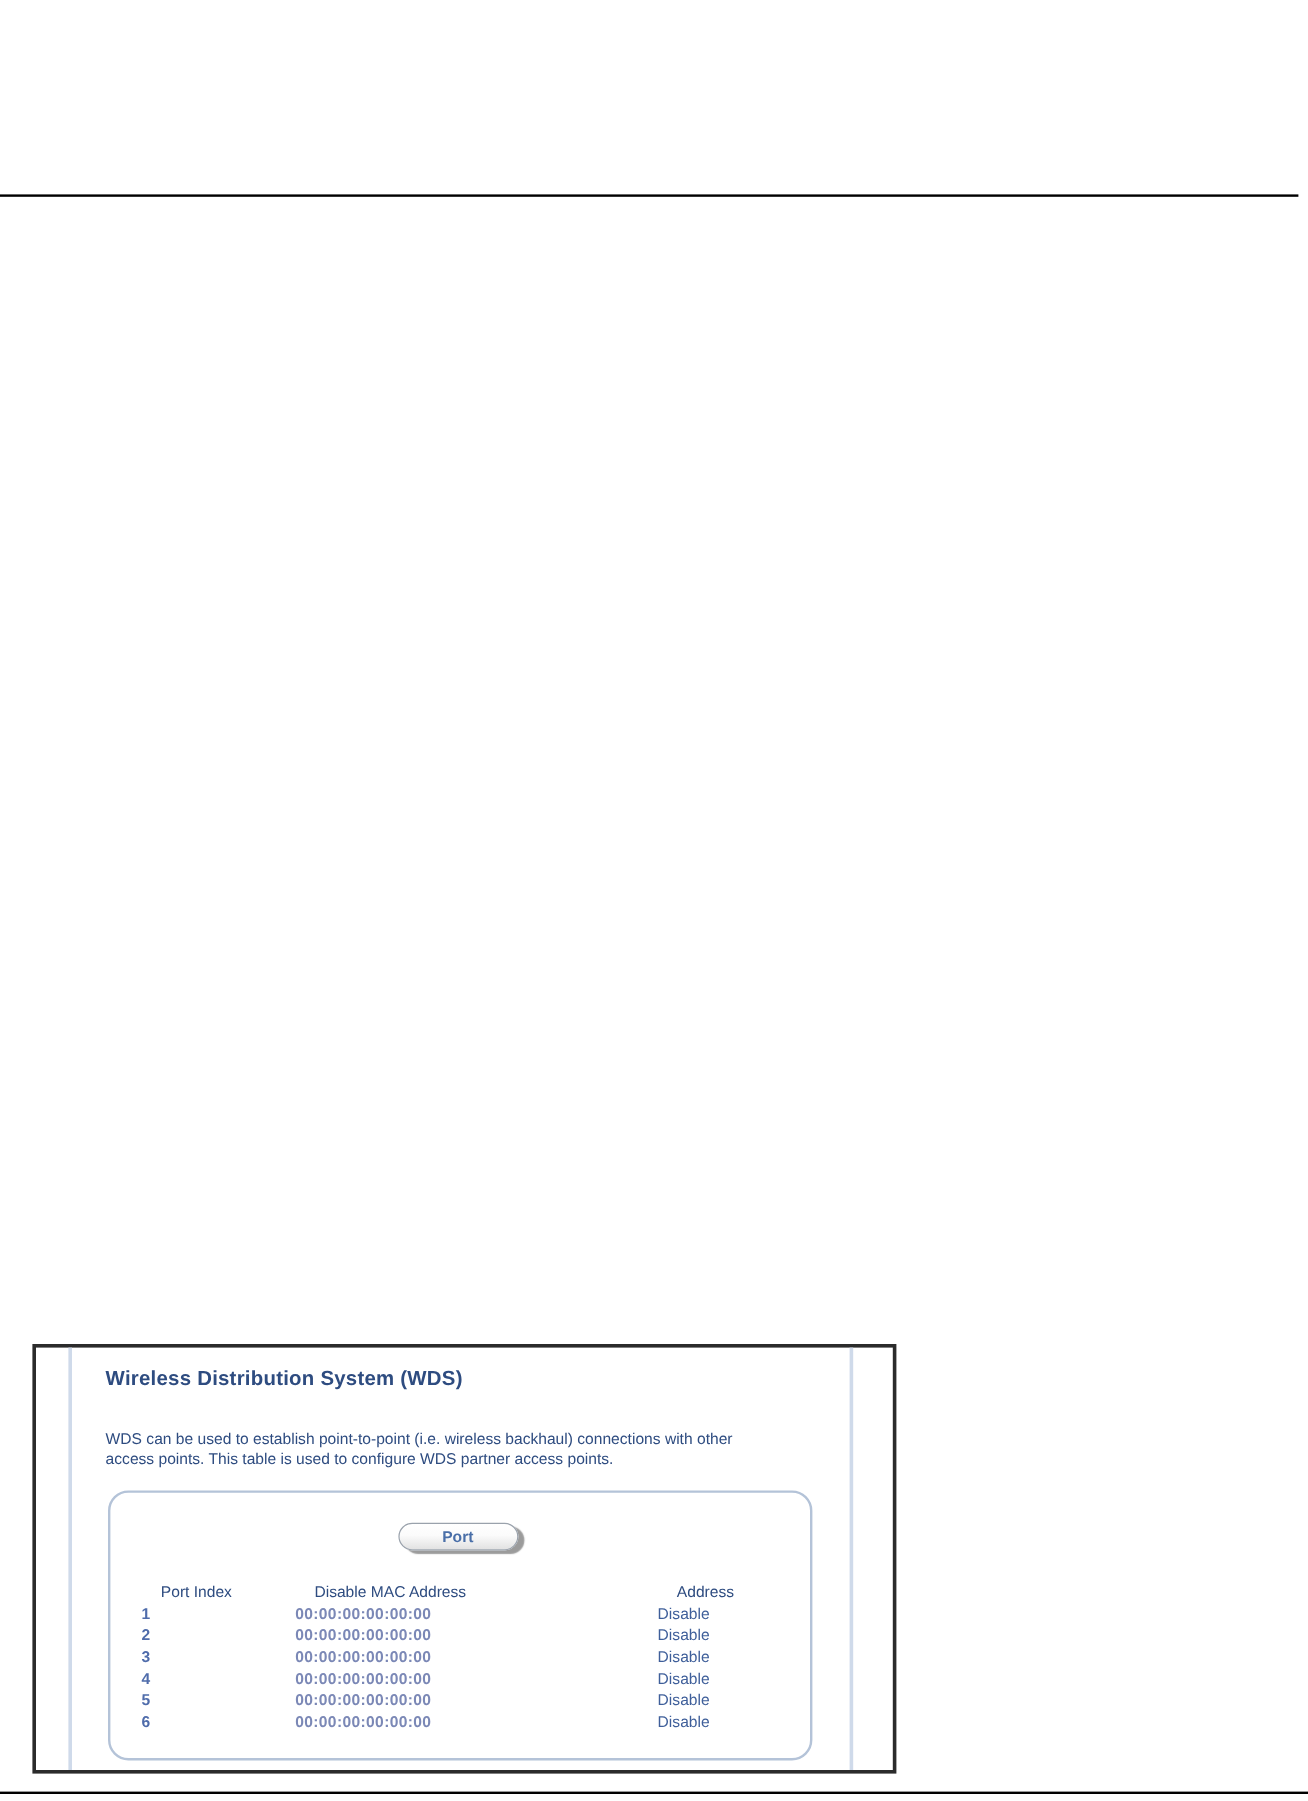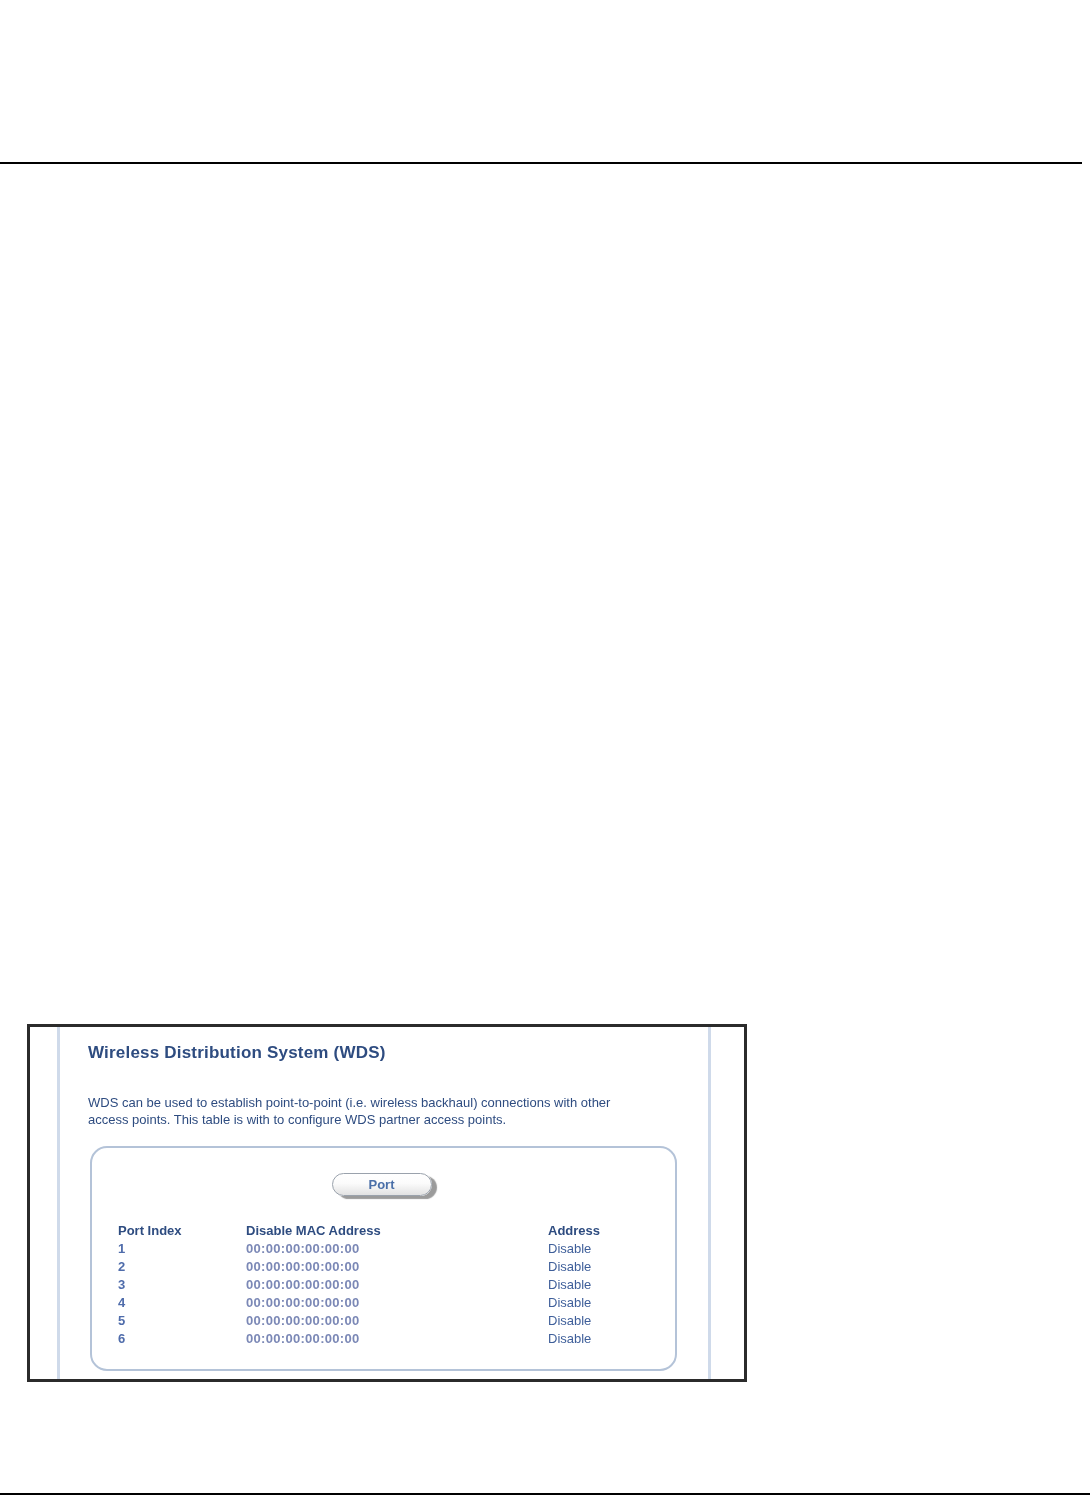"Wireless Distribution System (WDS)" .figure { top: 1024px -> 1120px }
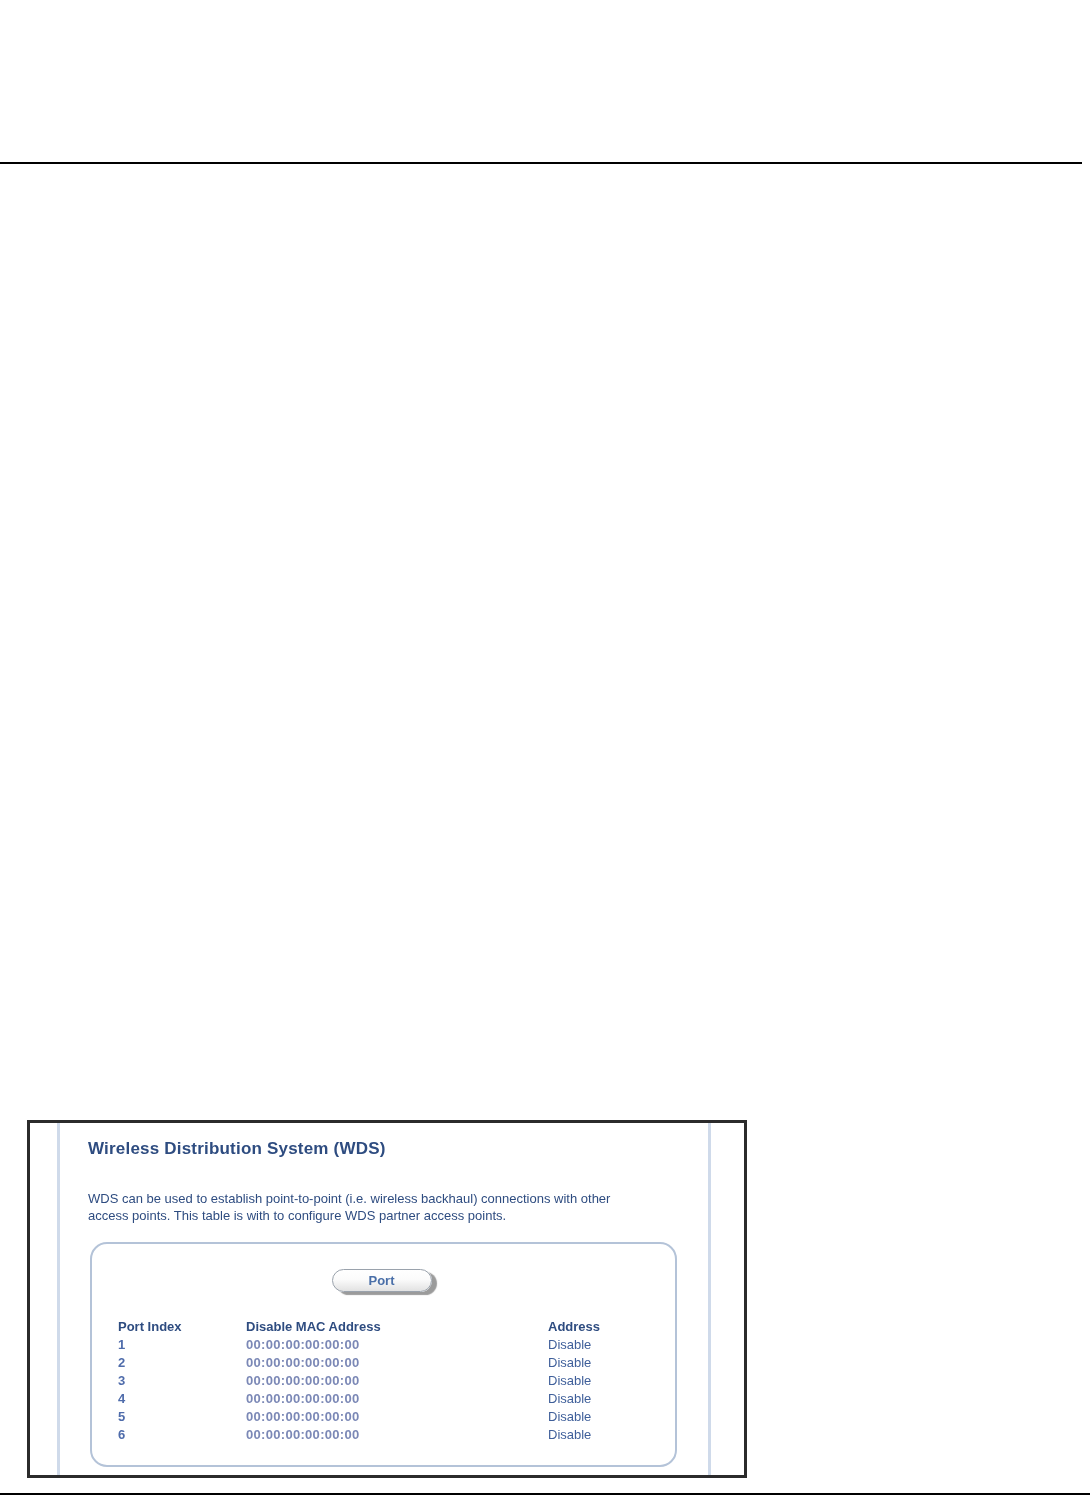"access points. This table is" span { text: with -> used }
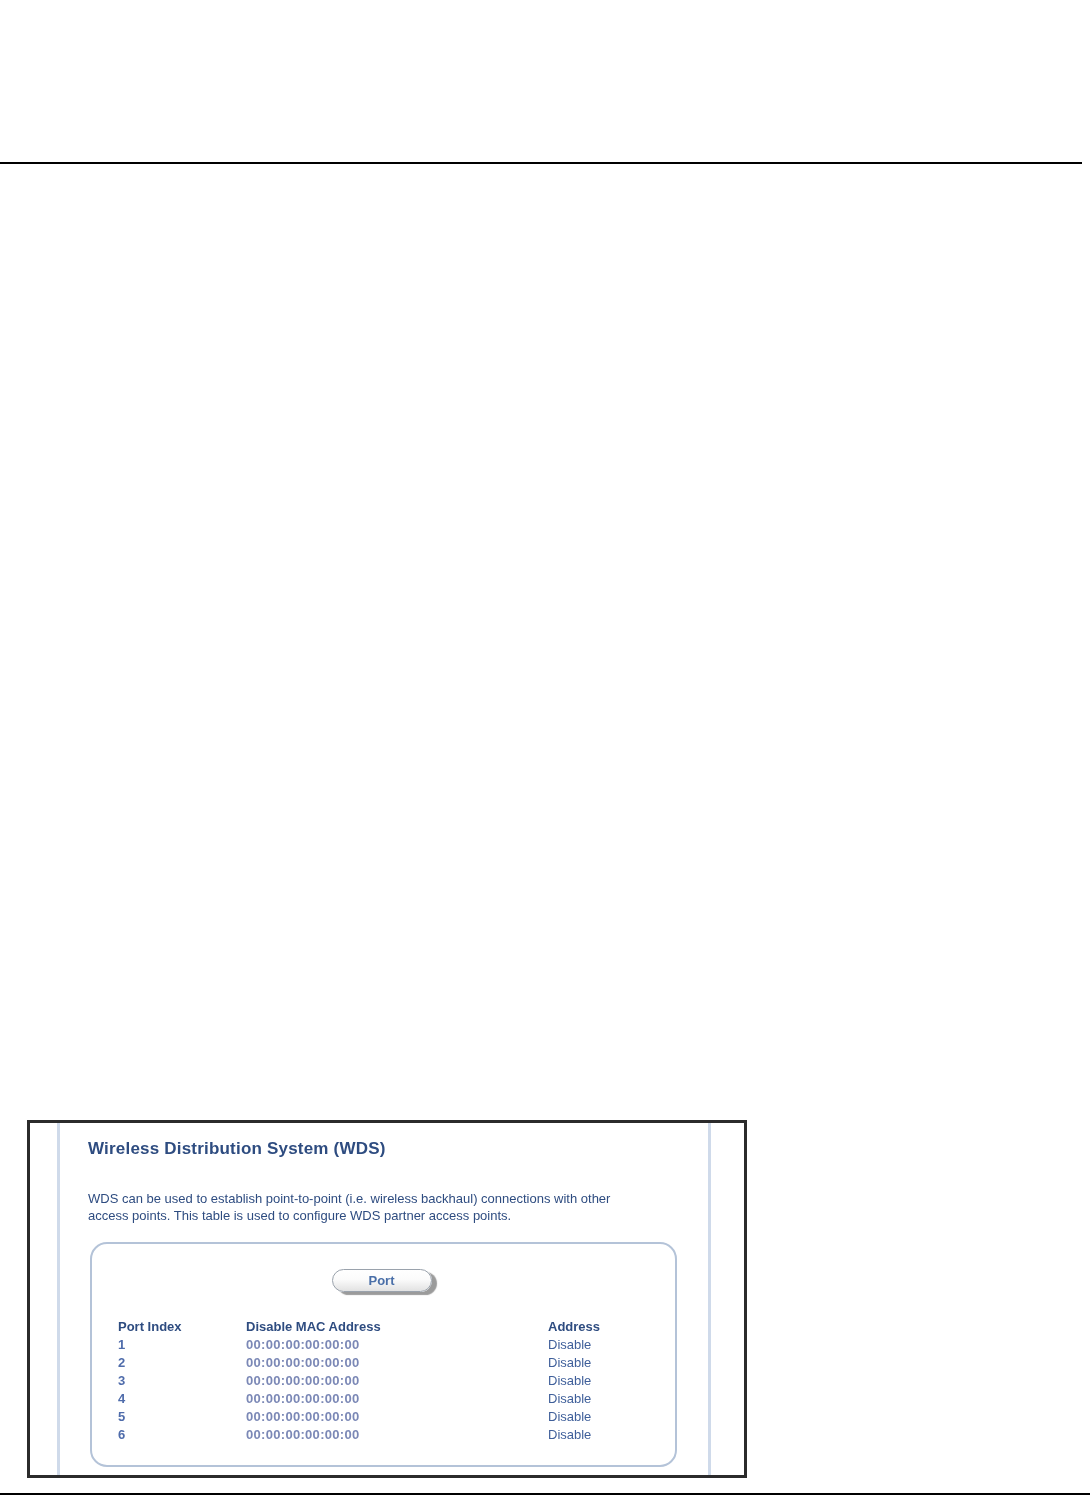"Port Index" .trow.head span { font-weight: bold -> normal; margin-left: none -> 16px }
